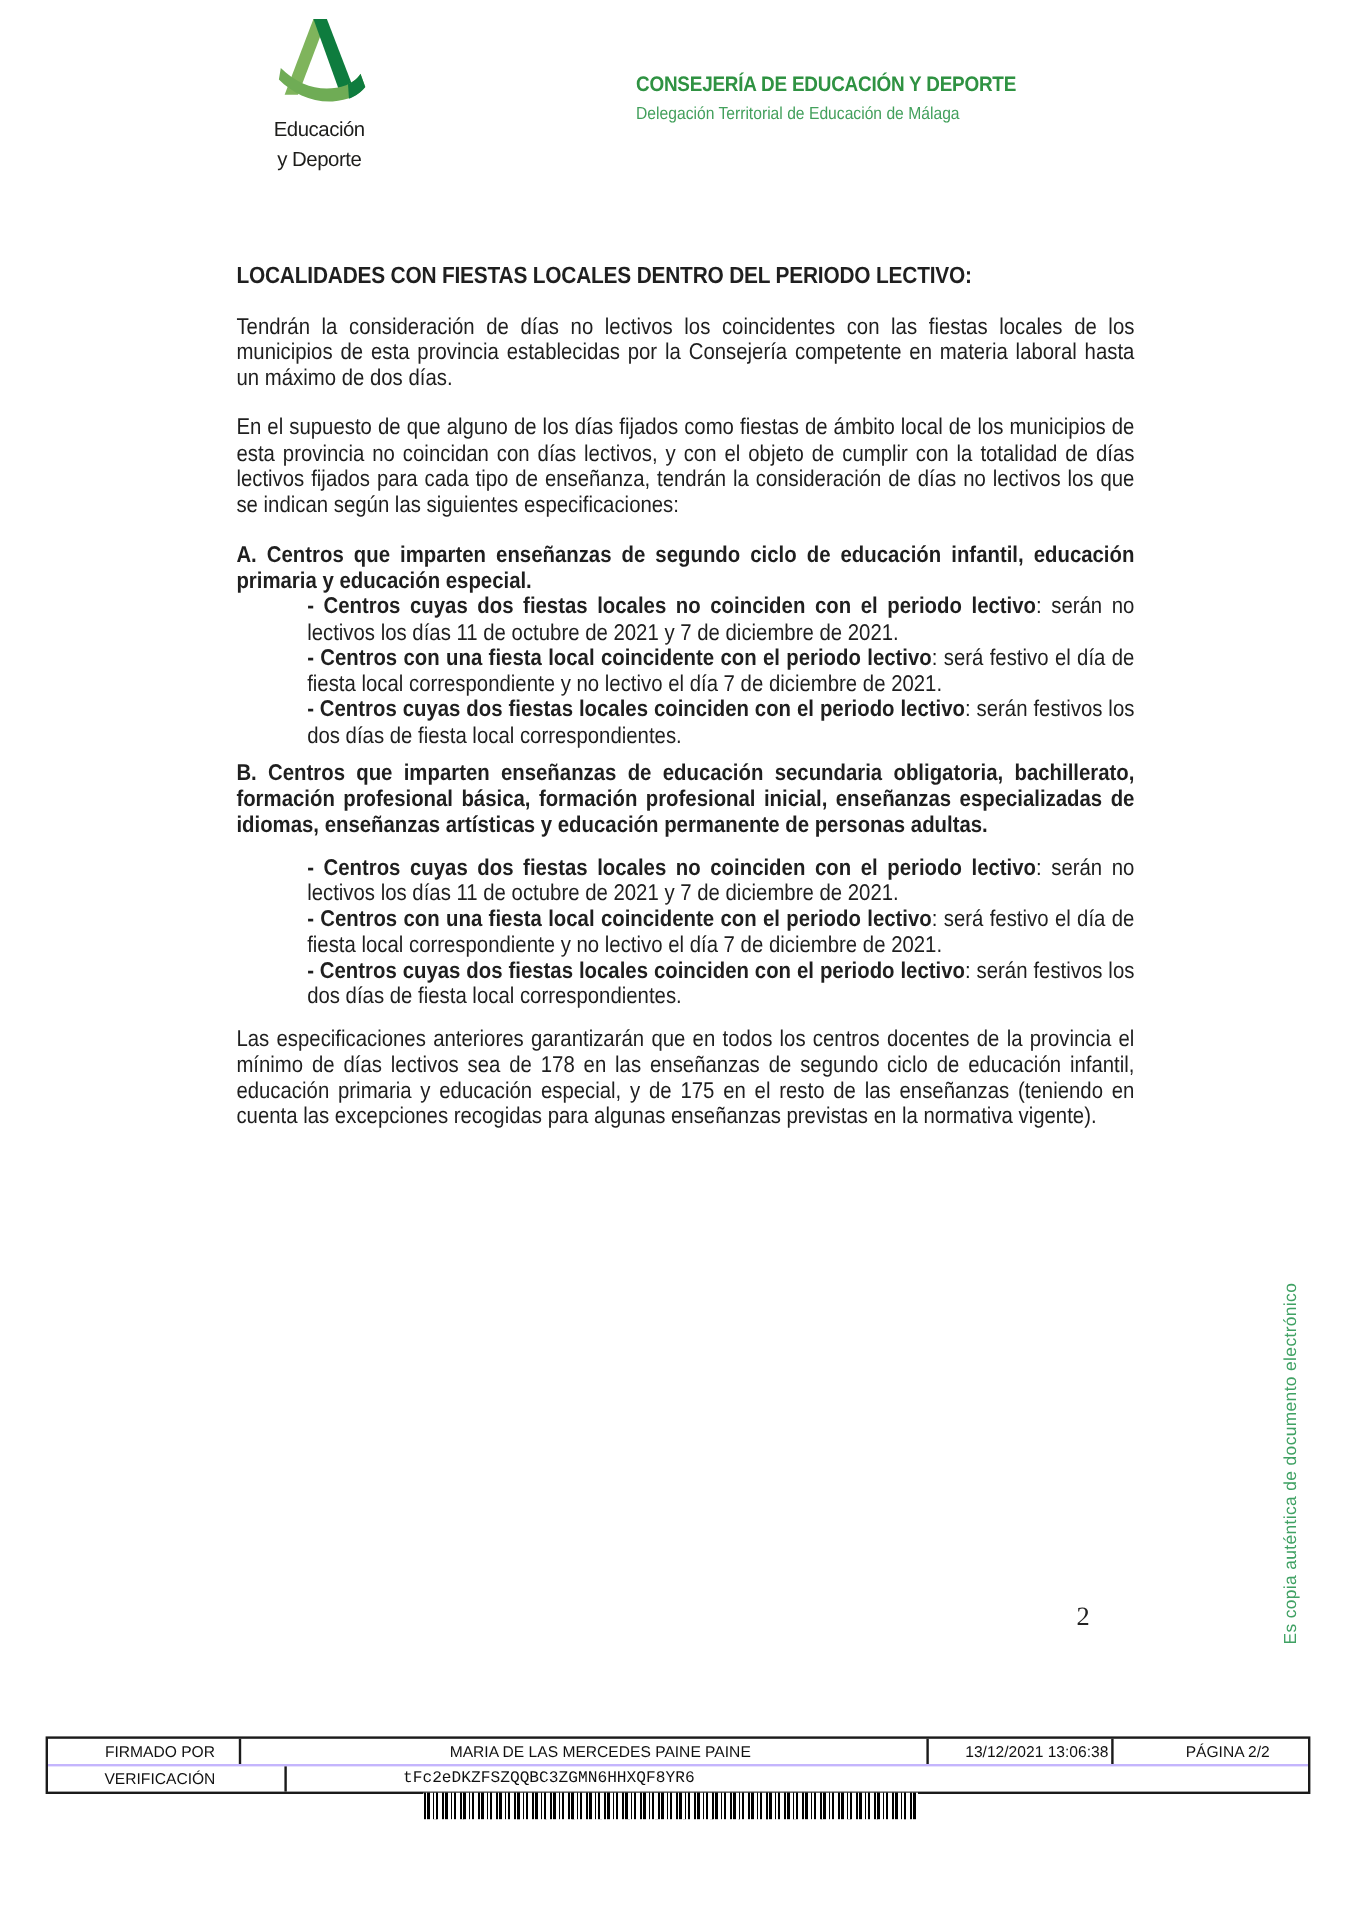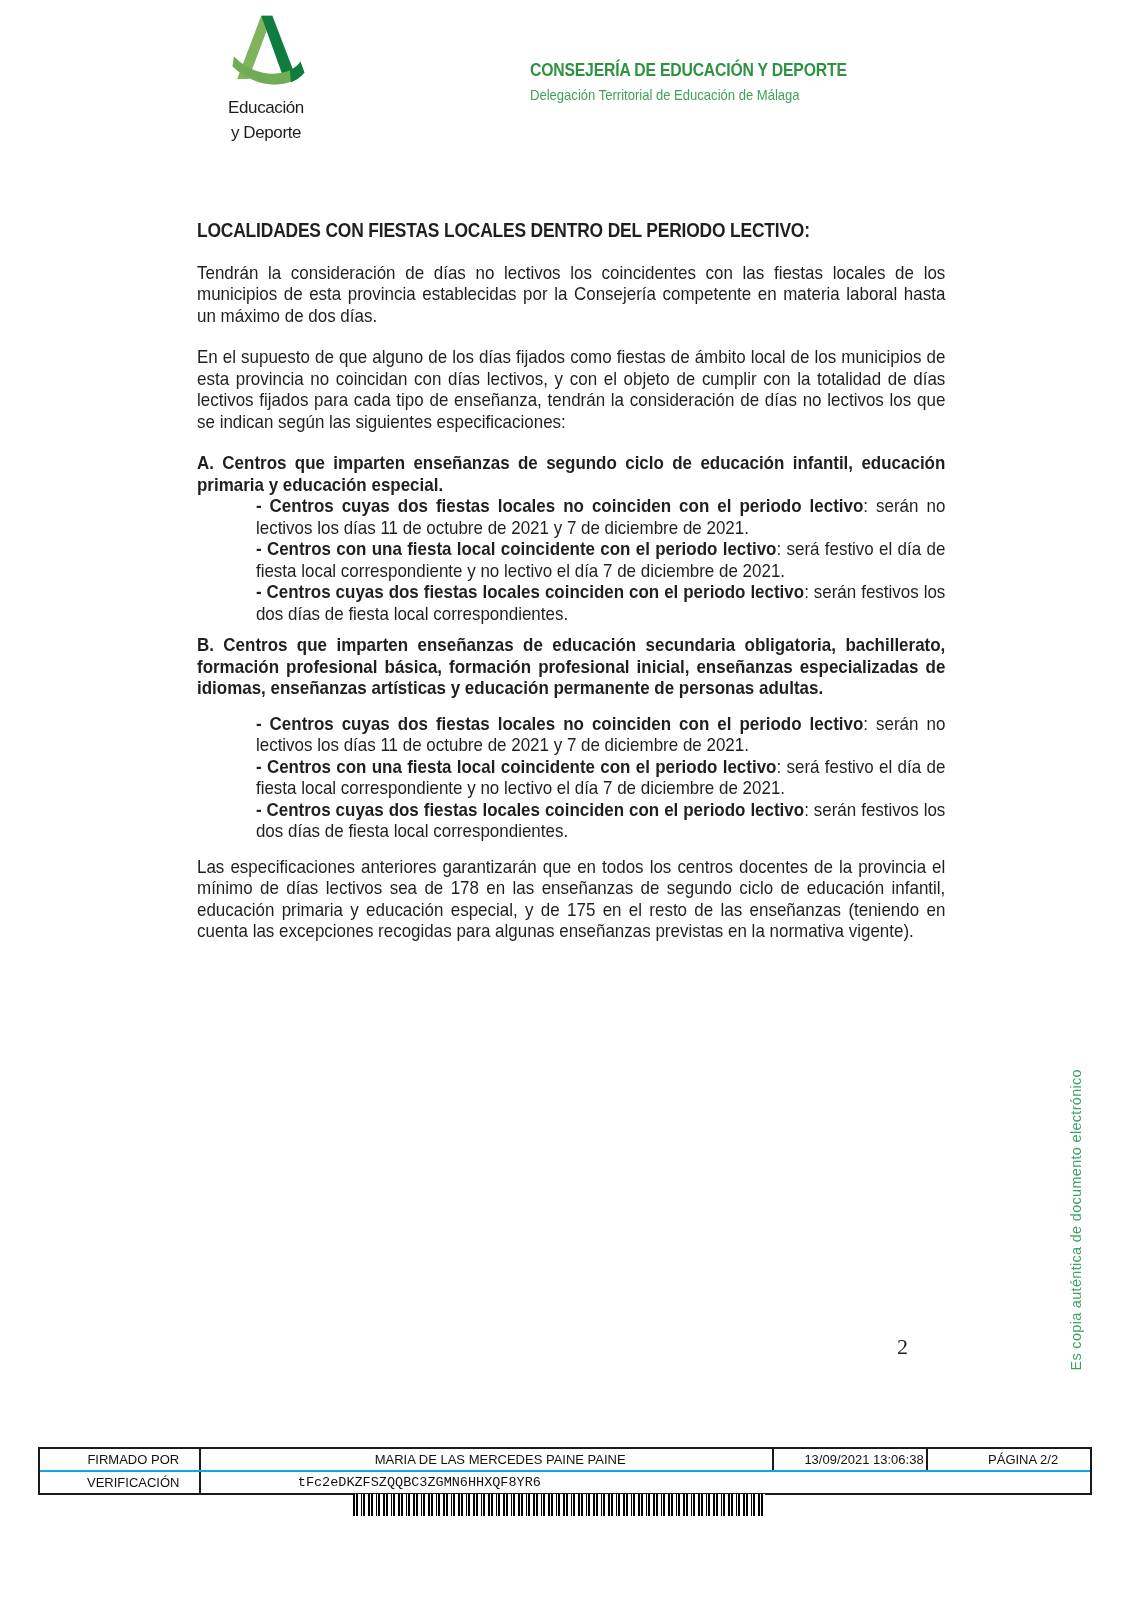"13/09/2021 13:06:38" div.fcell { text: 13/09/2021 -> 13/12/2021 }
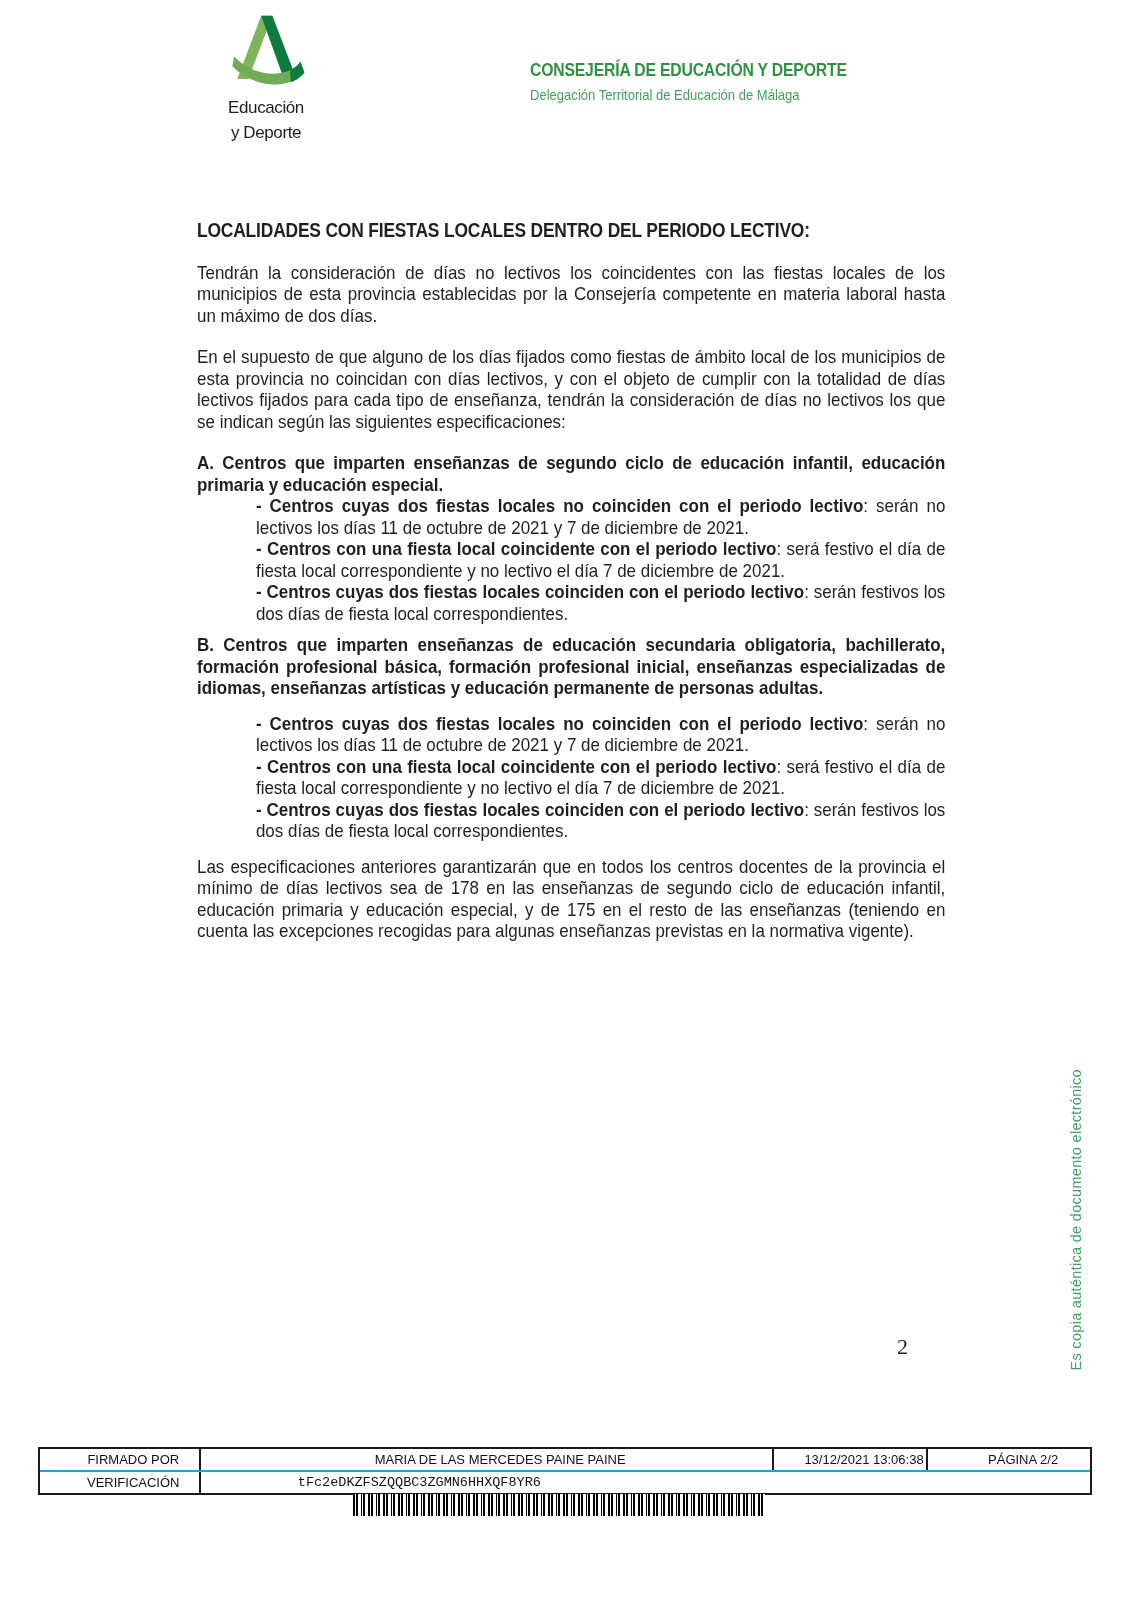"VERIFICACIÓN" .frow + .frow { border-top: 2px solid #0ea5e9 -> 2px solid #c4b5fd; gap: none -> 38px }
